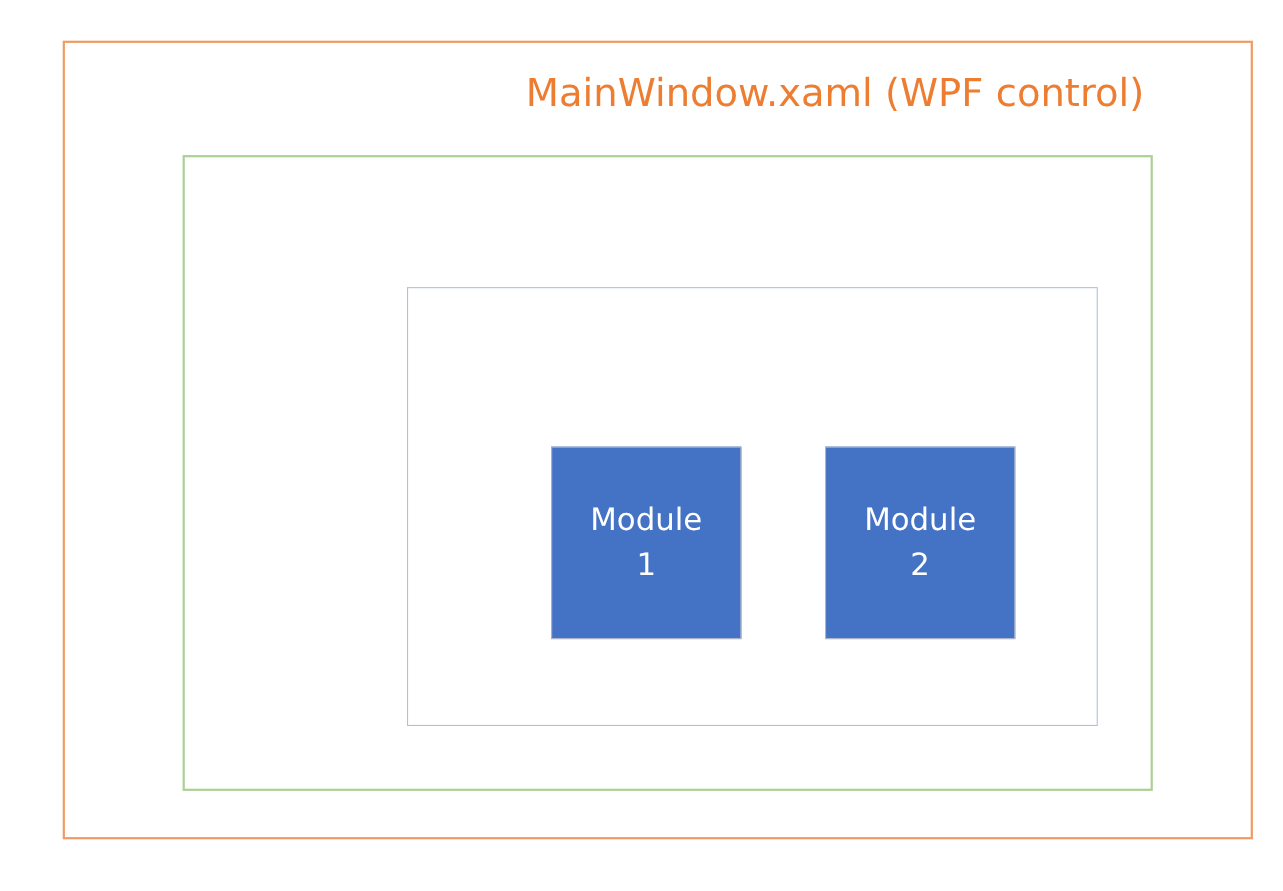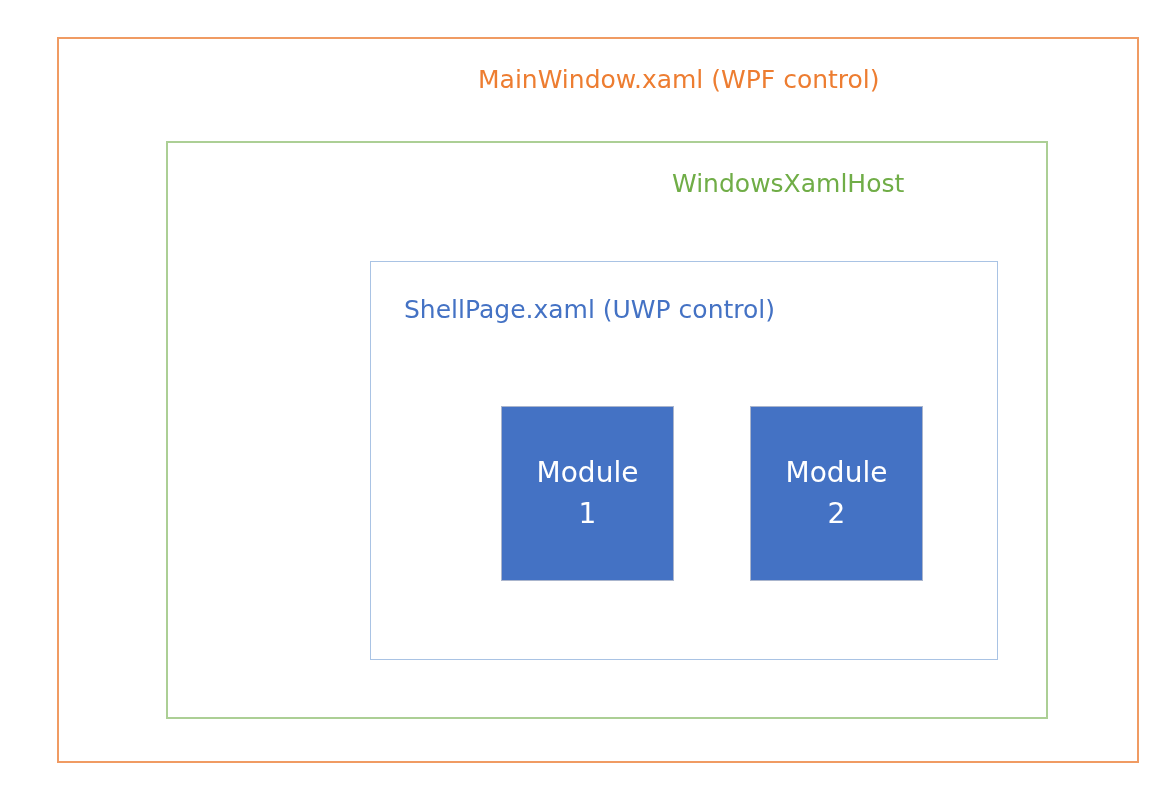"MainWindow.xaml (WPF control)" .diagram-label { font-size: 25px -> 35px }
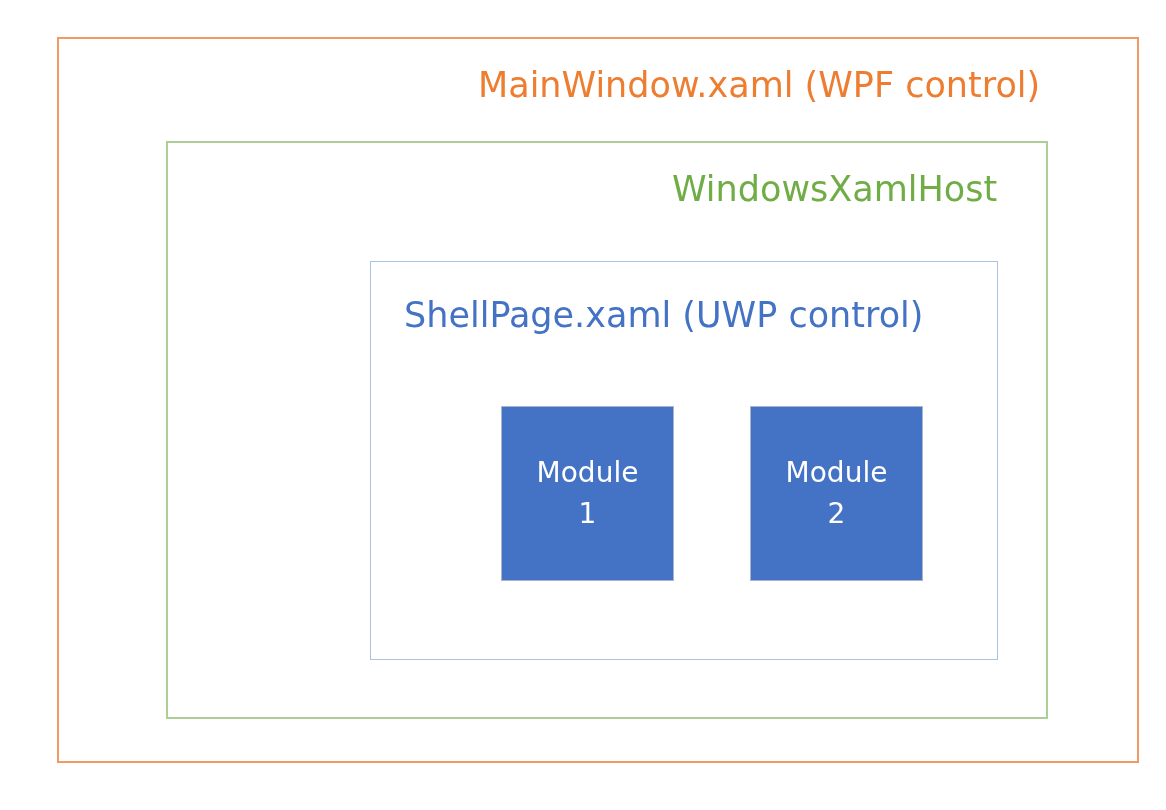"WindowsXamlHost" div.diagram-label { html: <div>WindowsXamlHost</div> -> none }
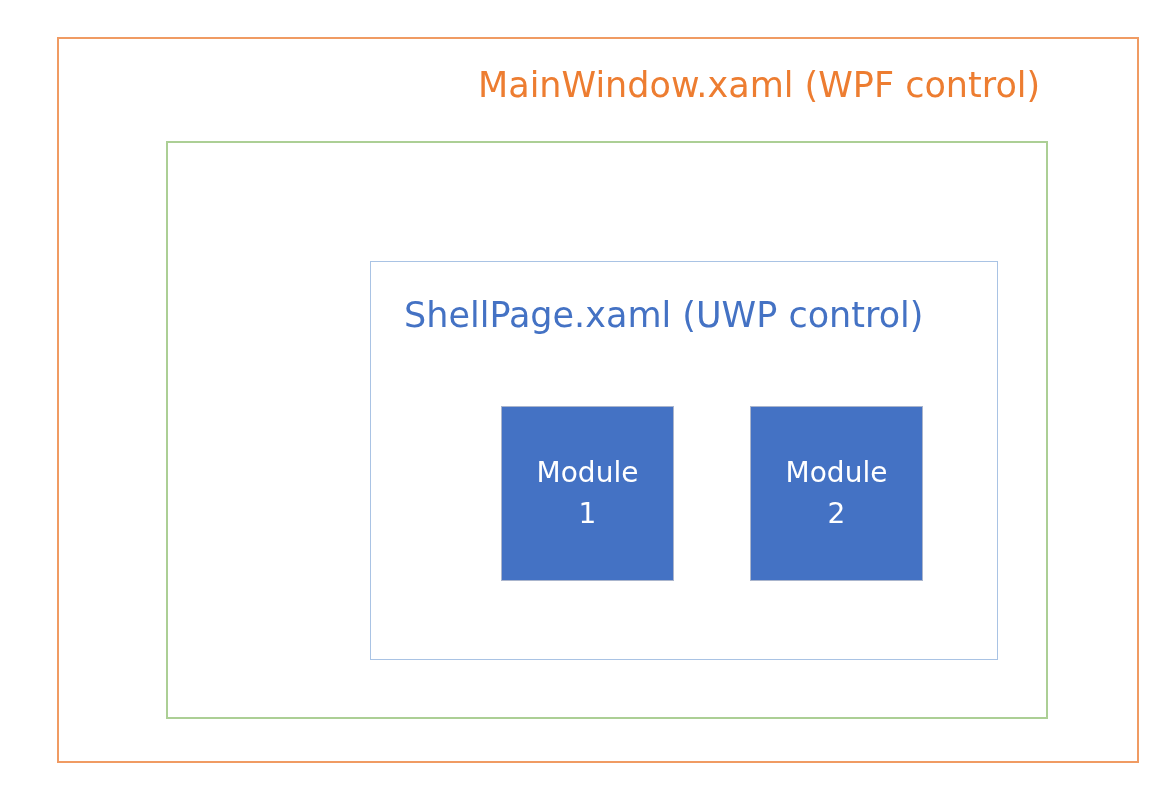"ShellPage.xaml (UWP control)" div.diagram-label { html: <div>ShellPage.xaml (UWP control)</div> -> none }
